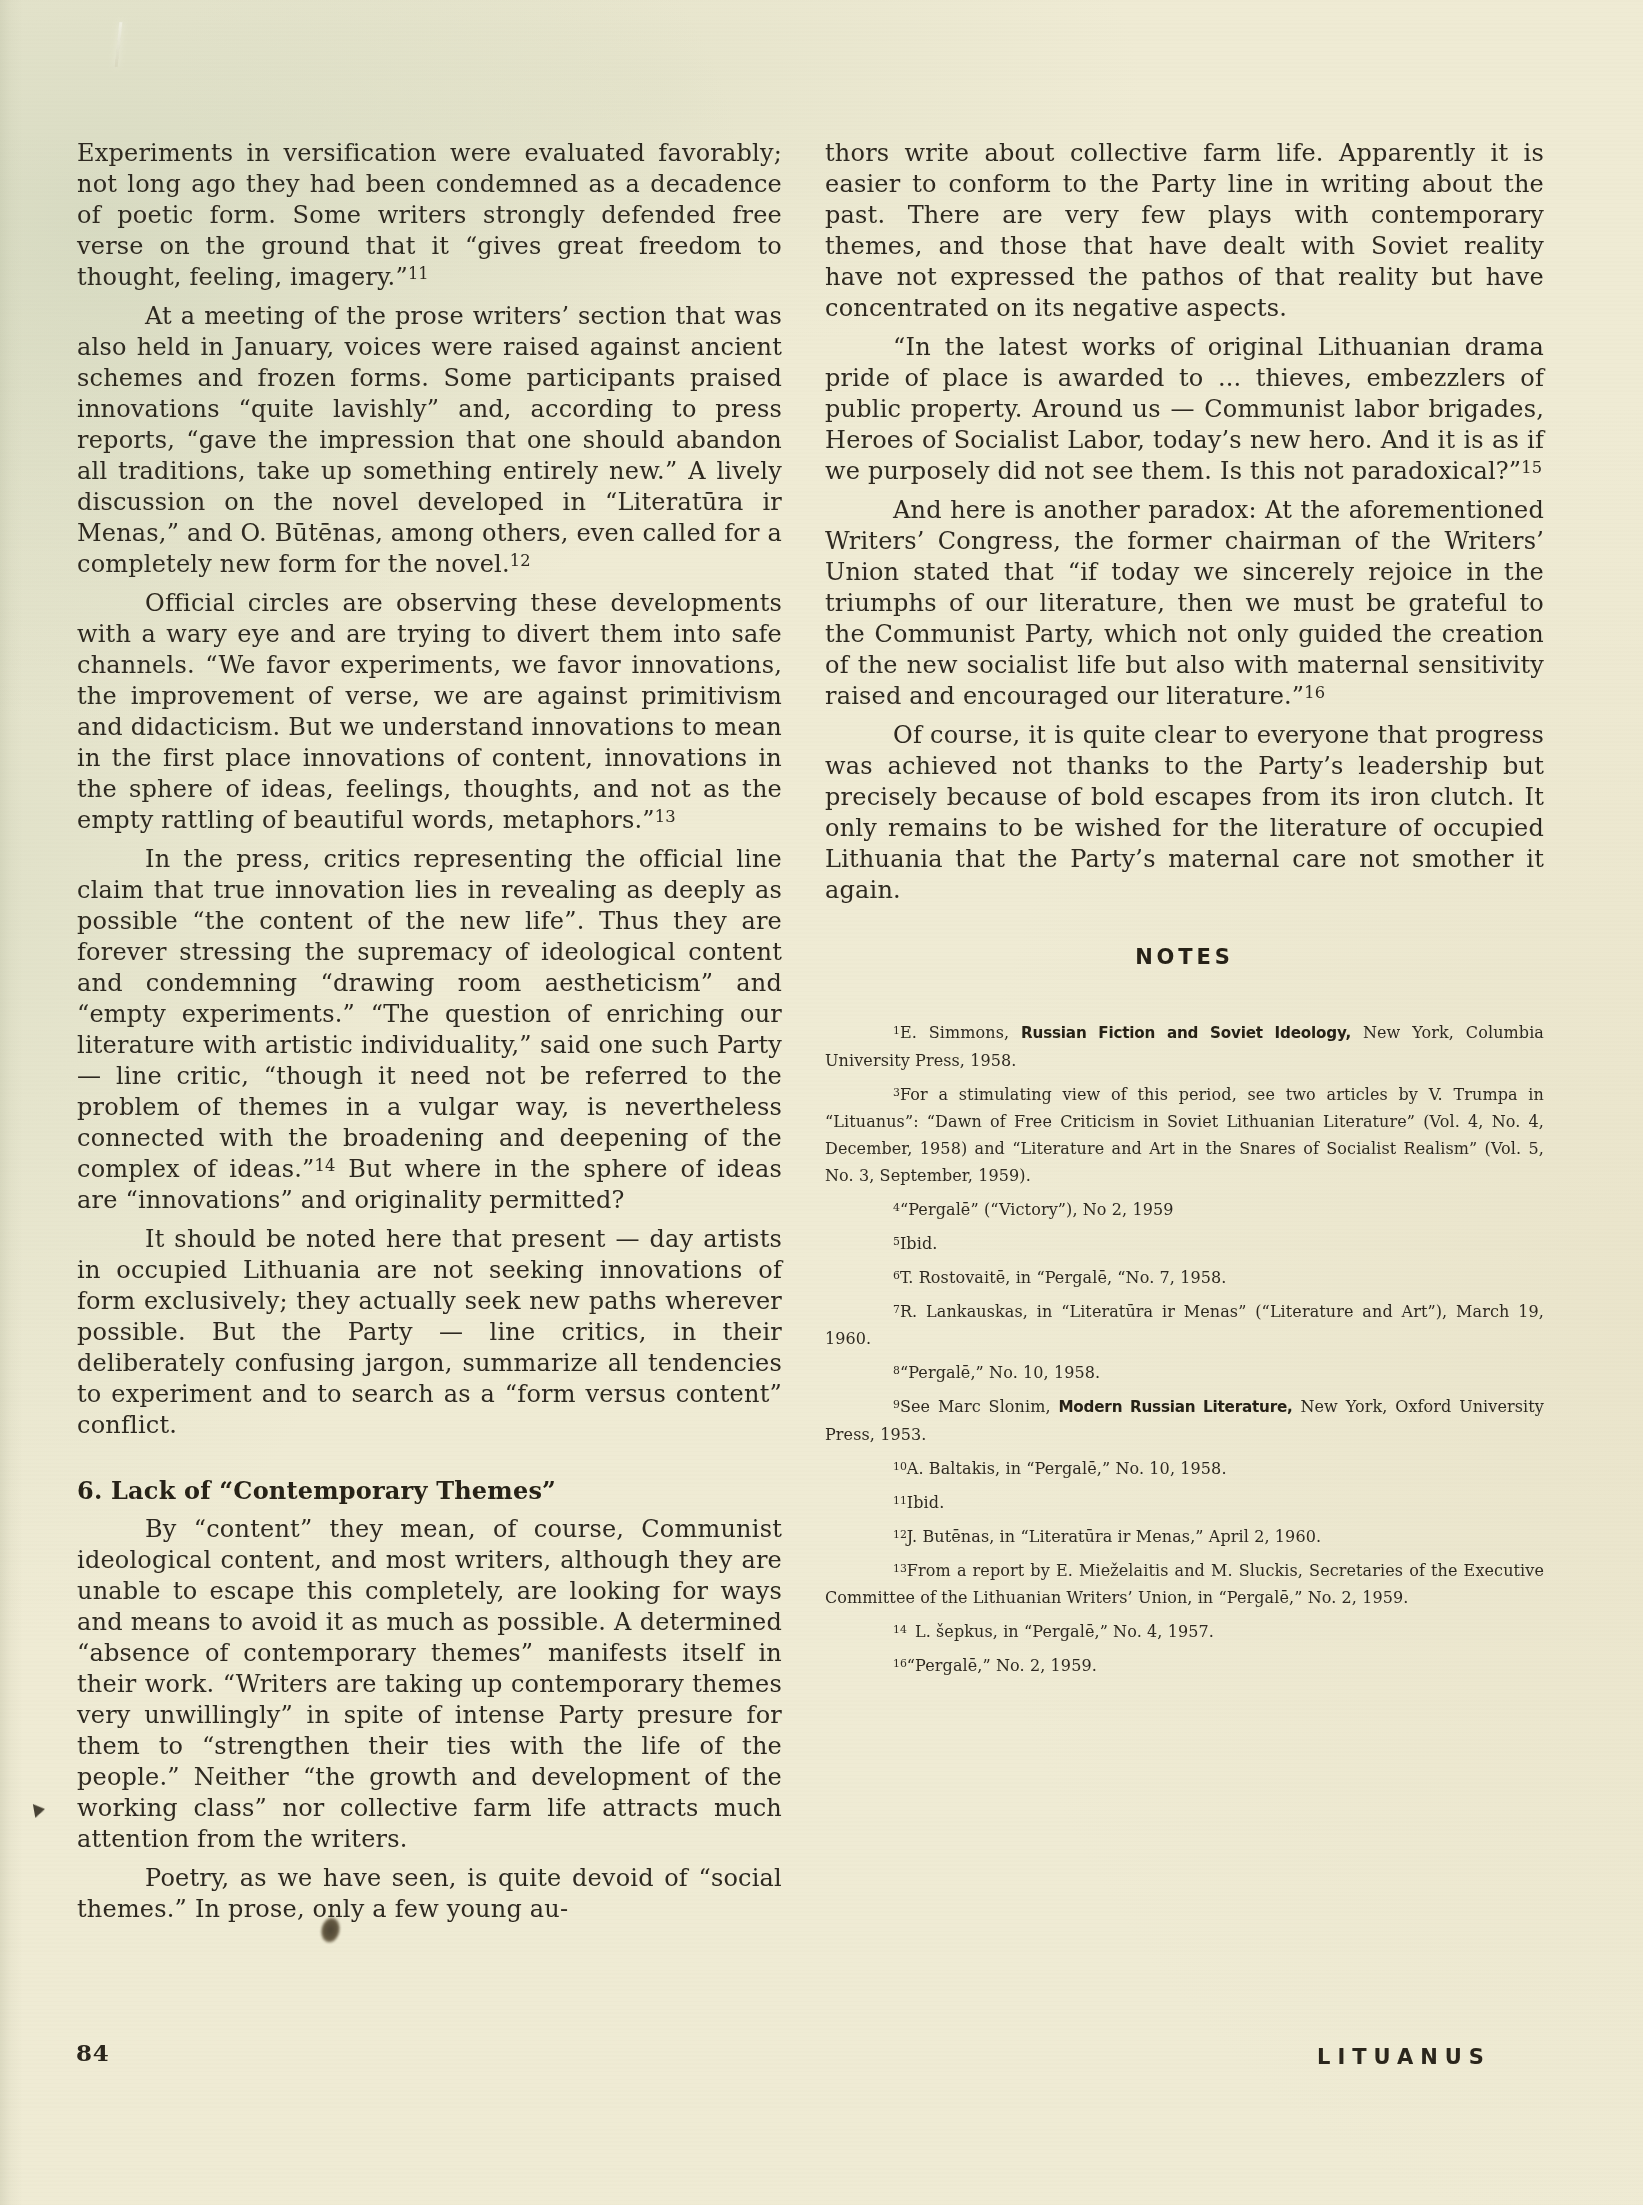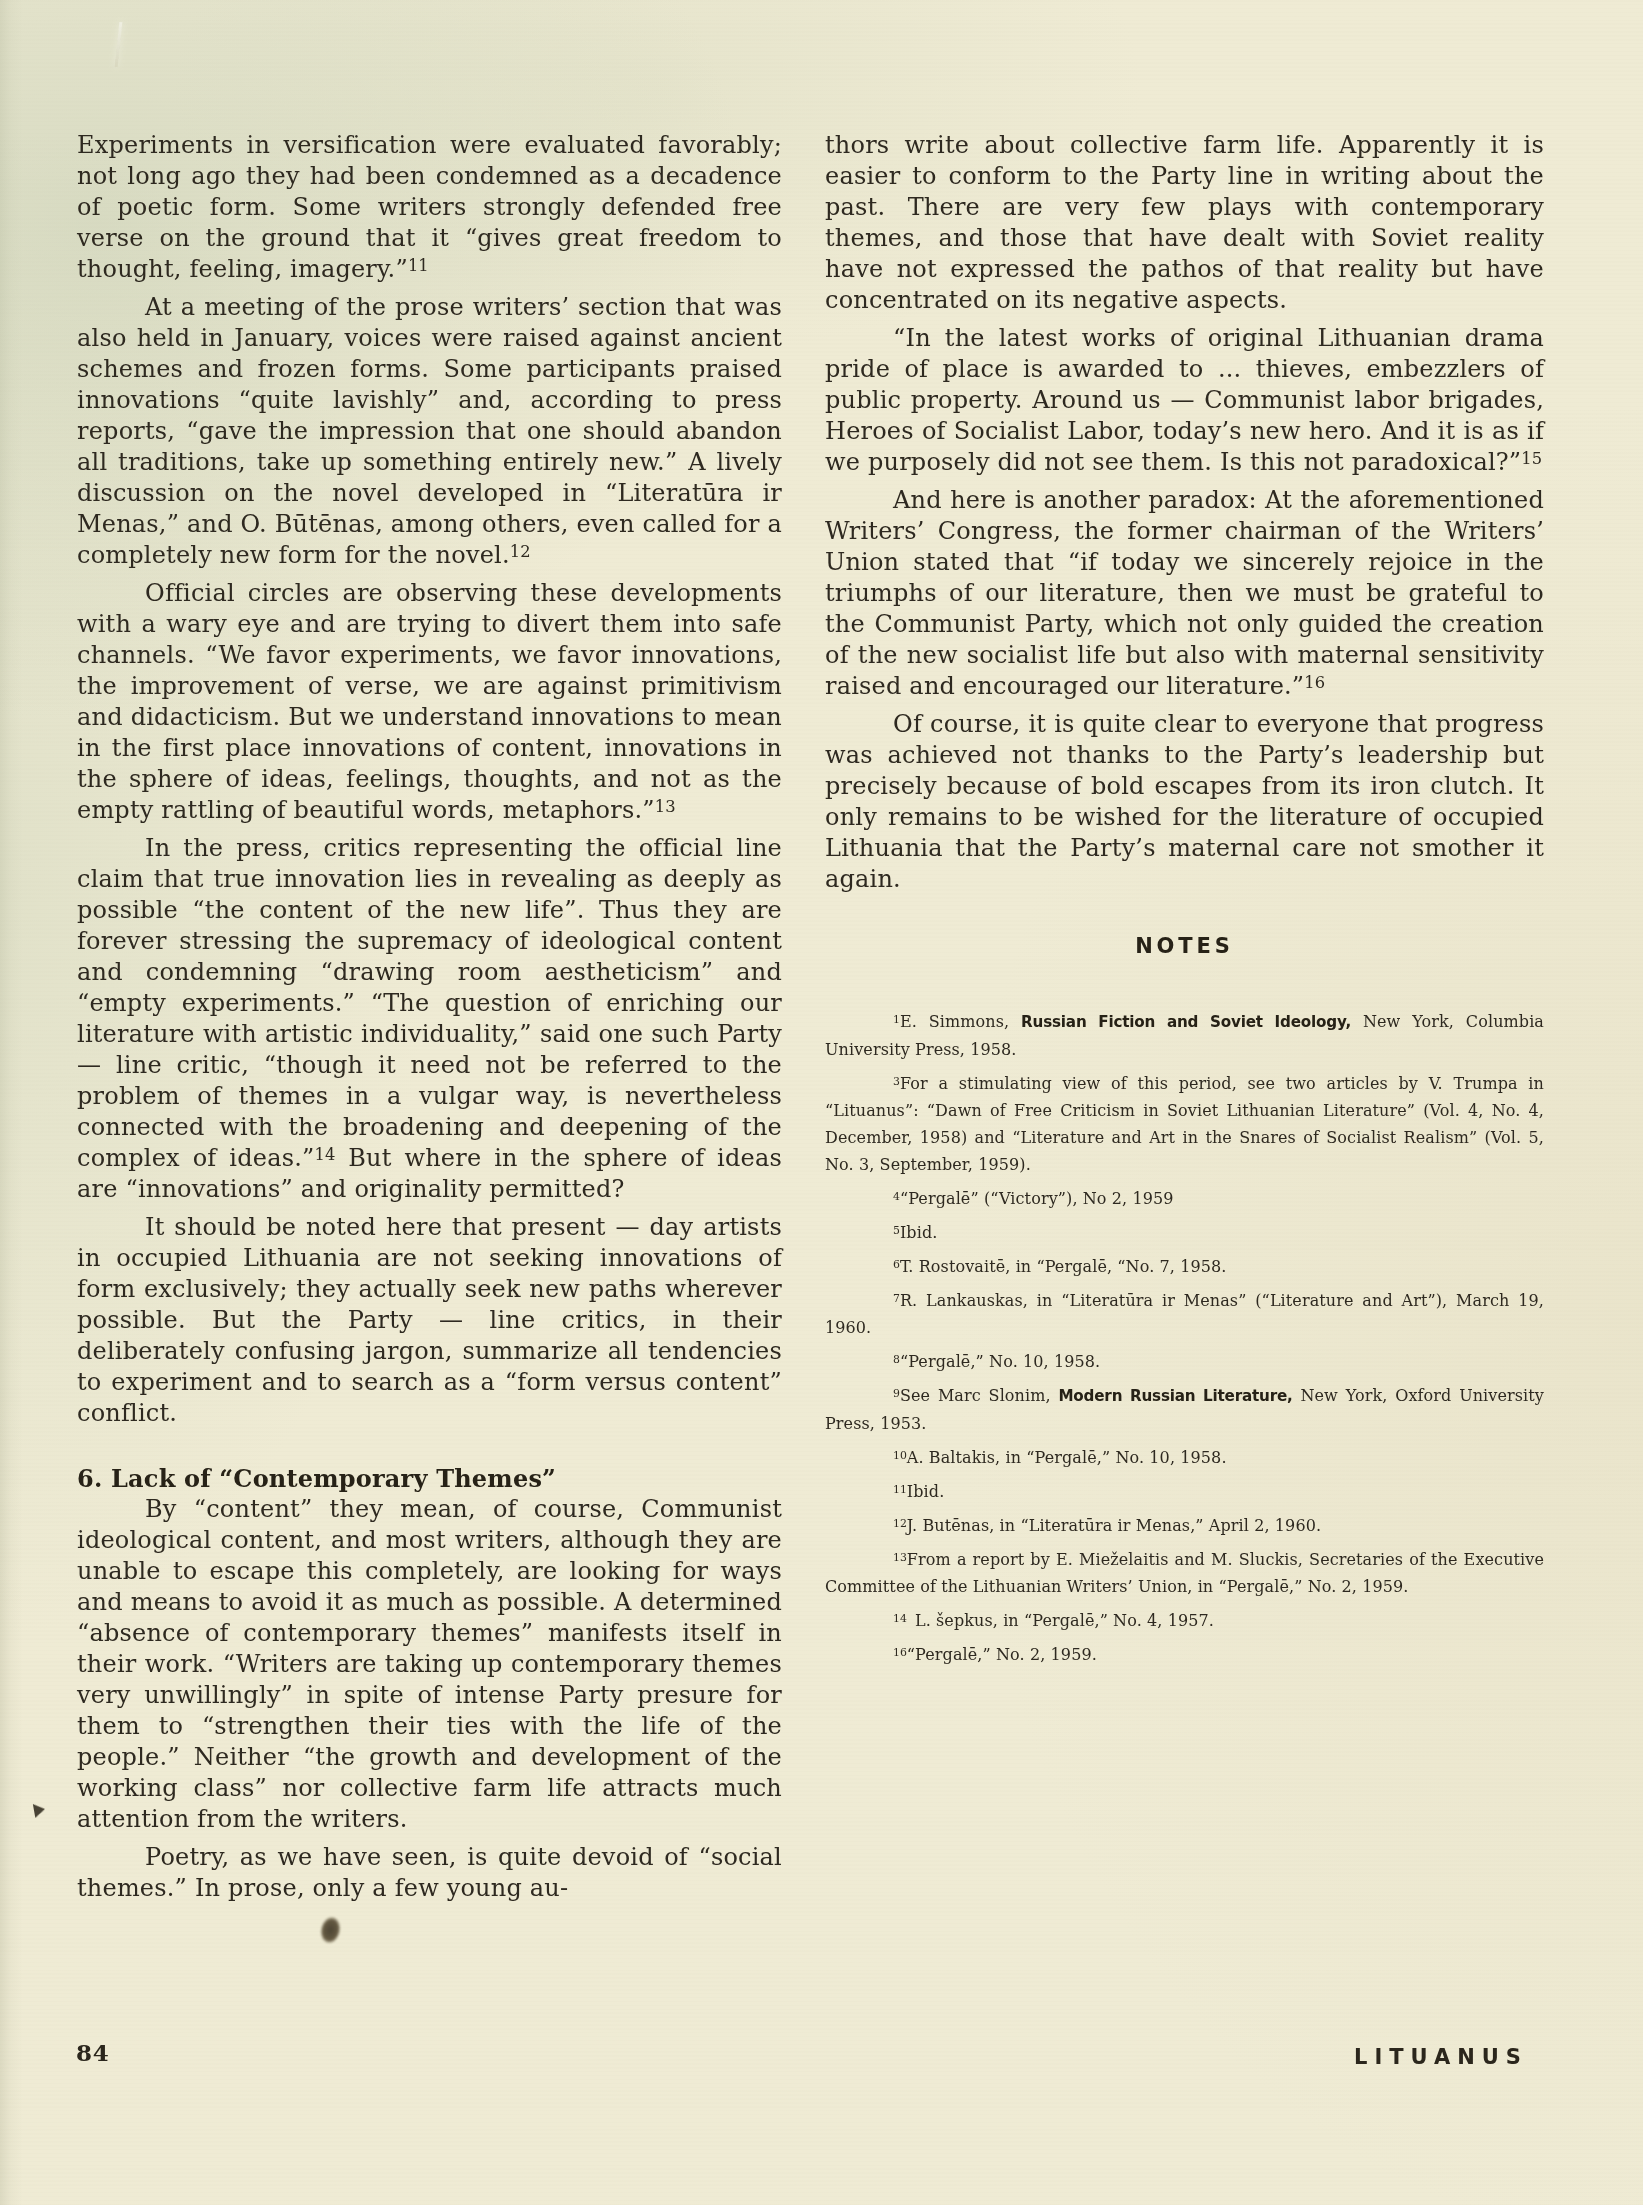"Experiments in versification were" .para { margin: 0 0 7px 0 -> 8px 0 7px 0 }
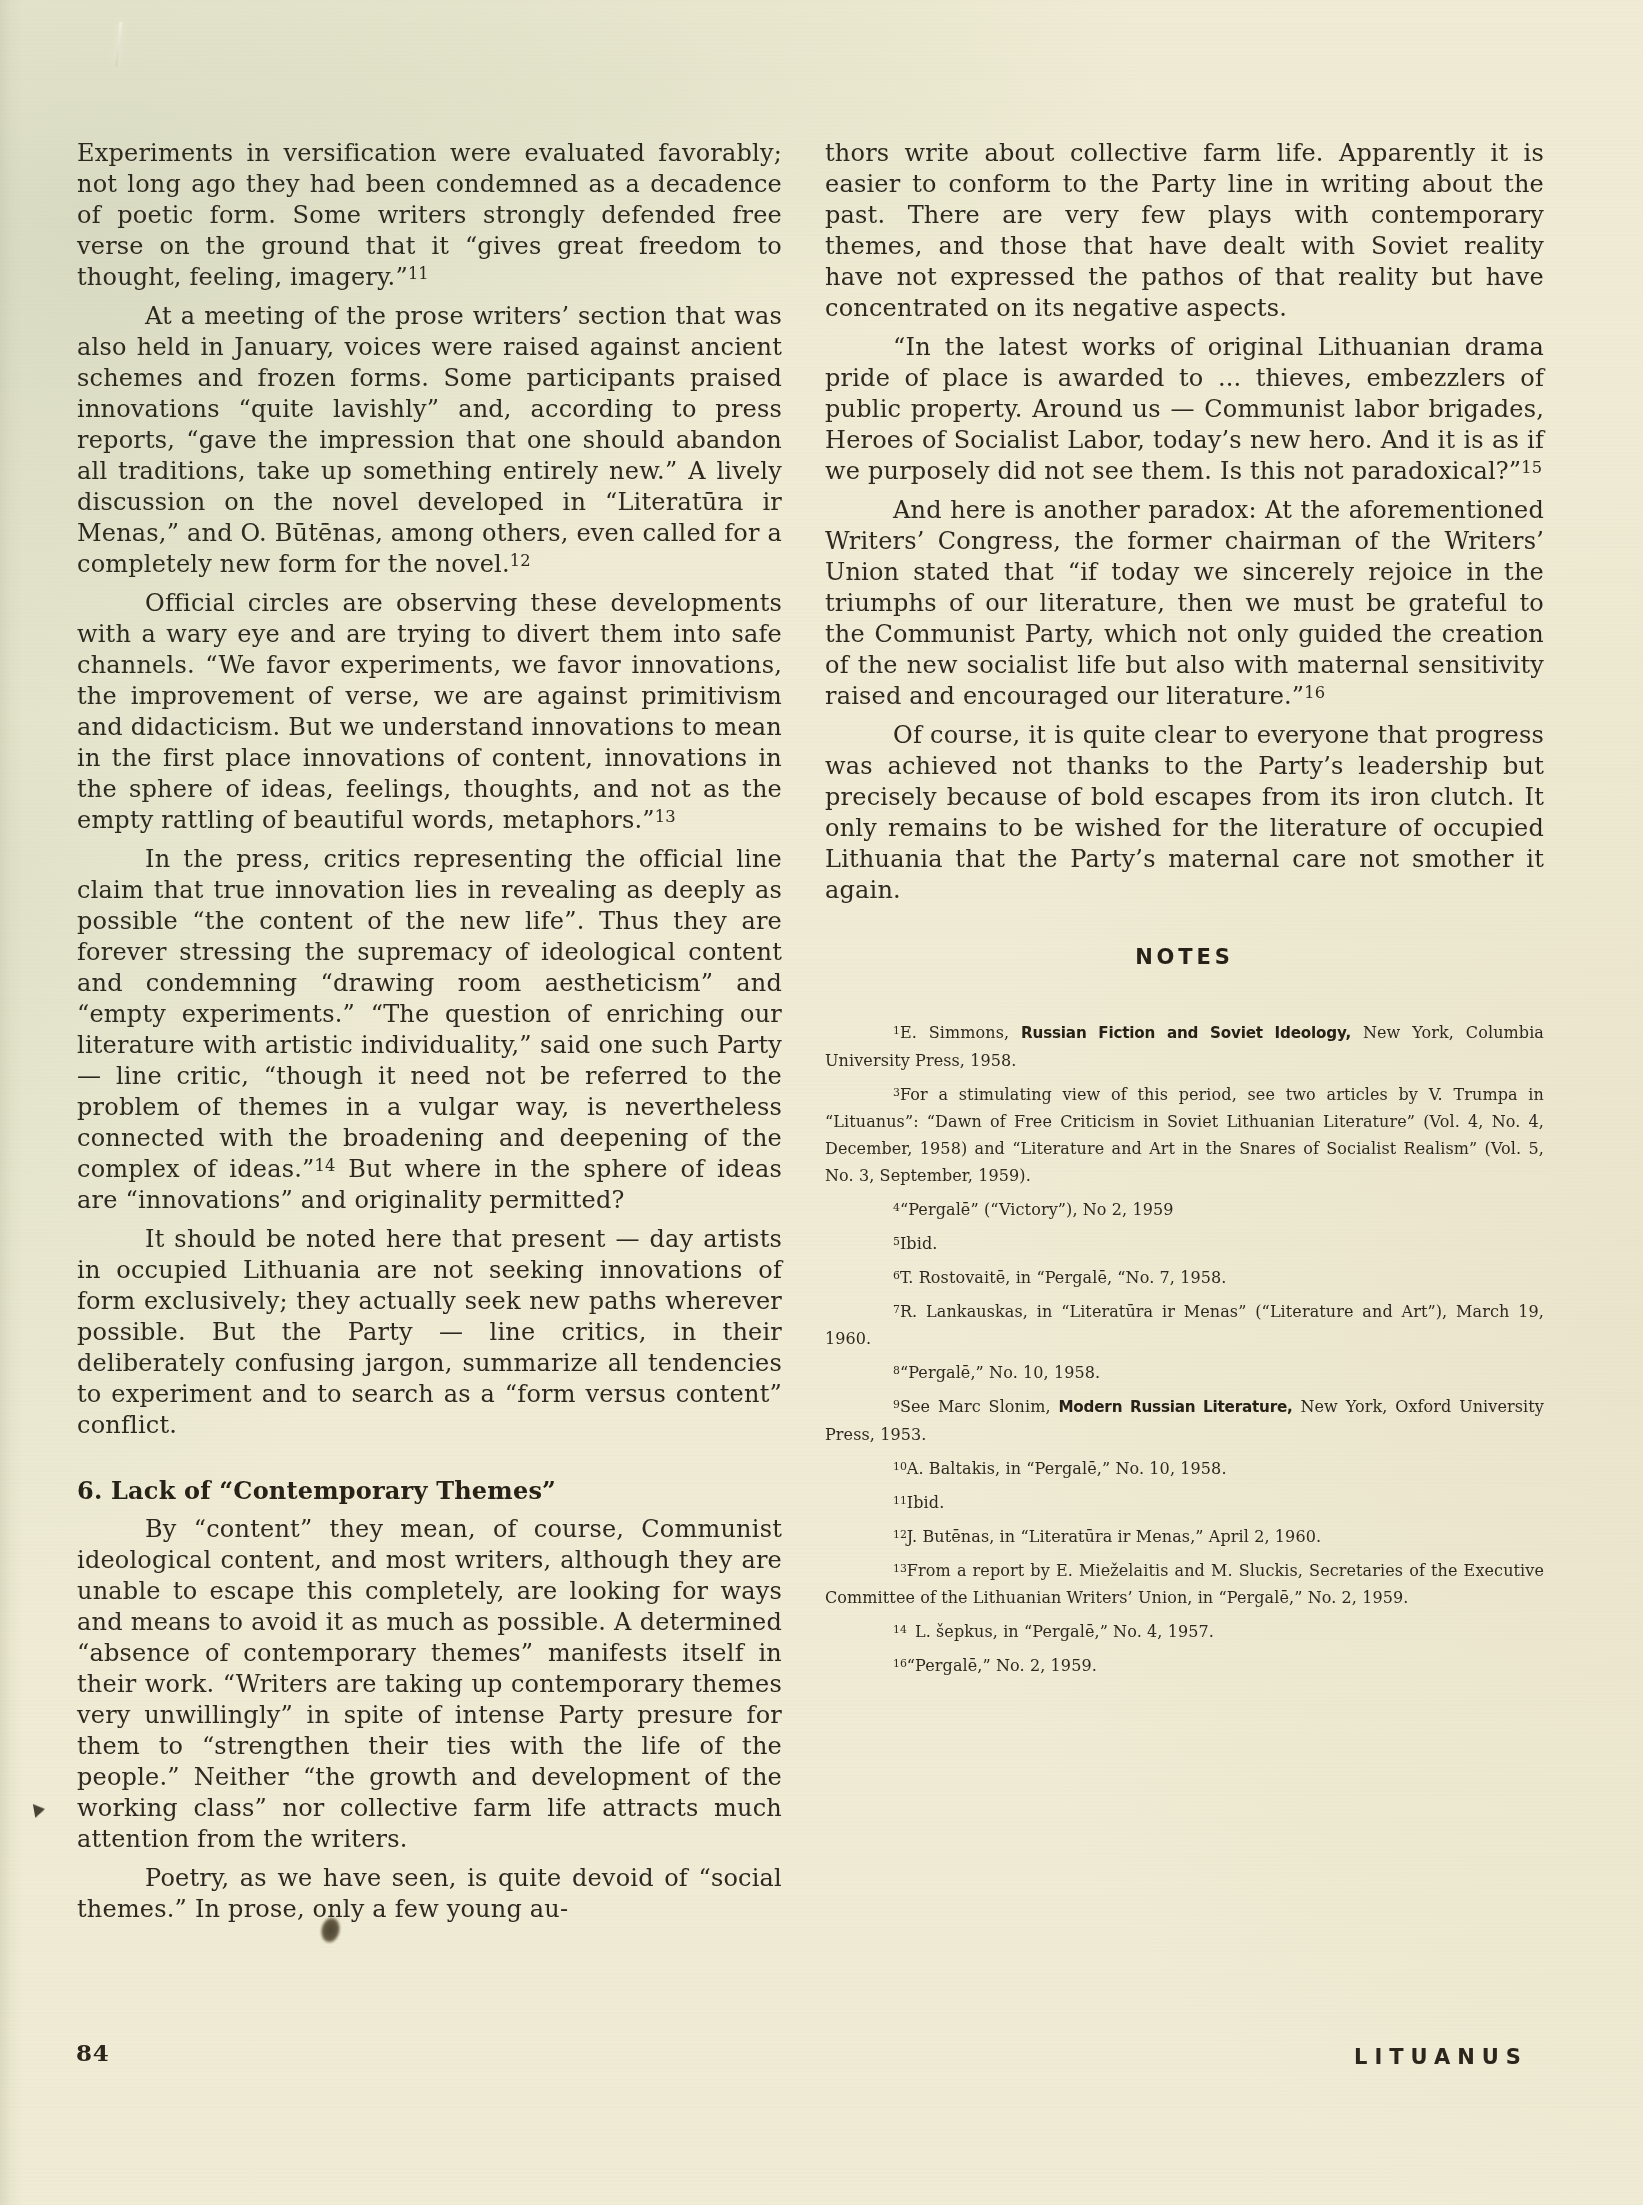"LITUANUS" .footer-right { left: 1354px -> 1317px }
